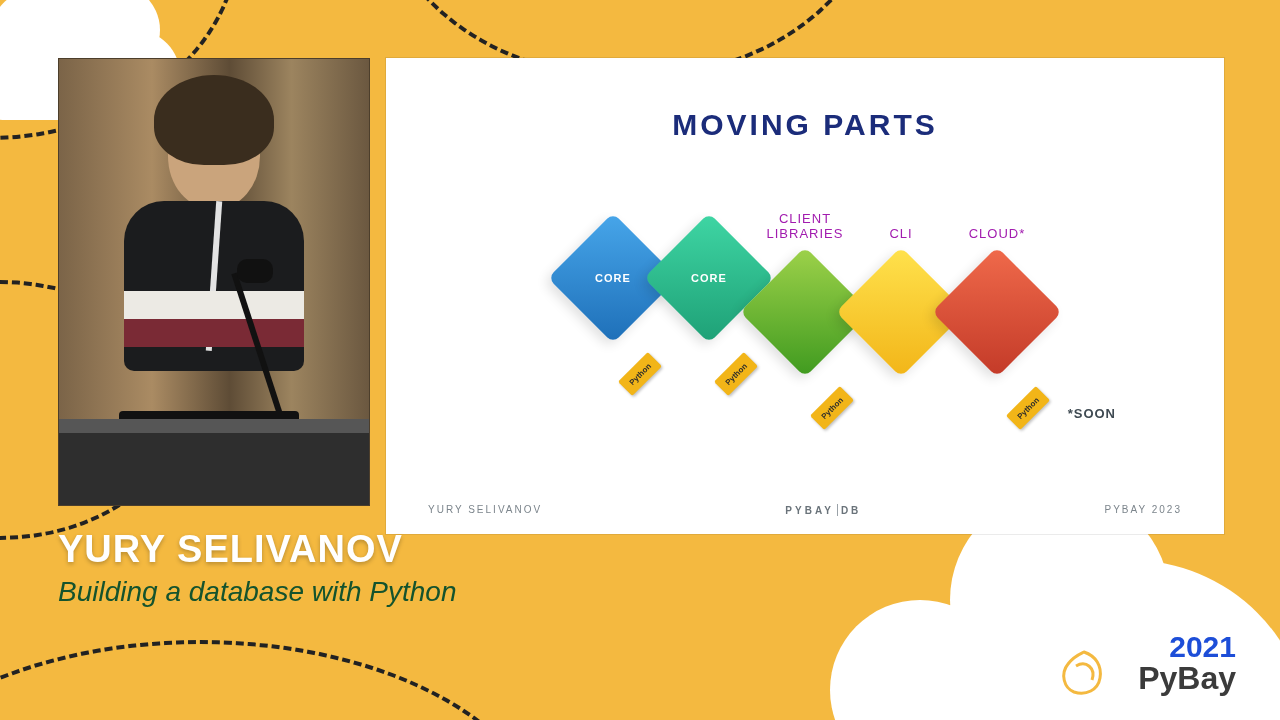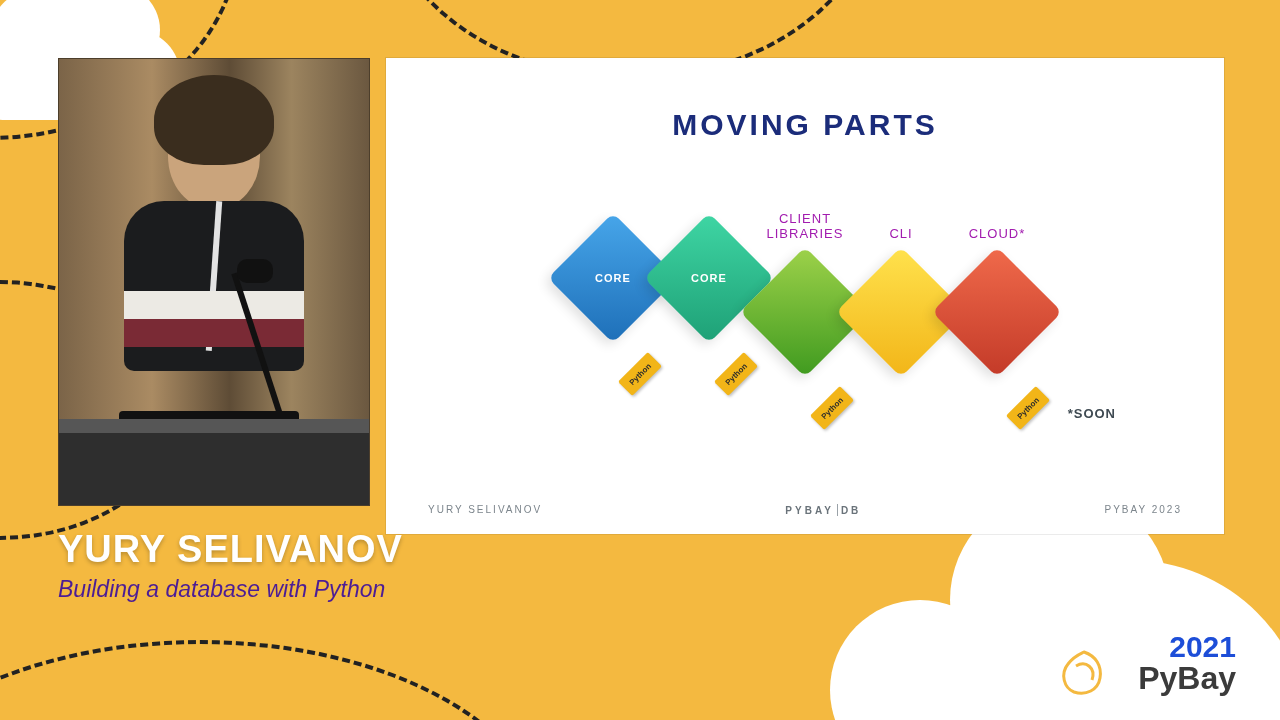"Building a database with Python" .talk-title { color: #4c1d95 -> #14532d; font-size: 23px -> 28px }
